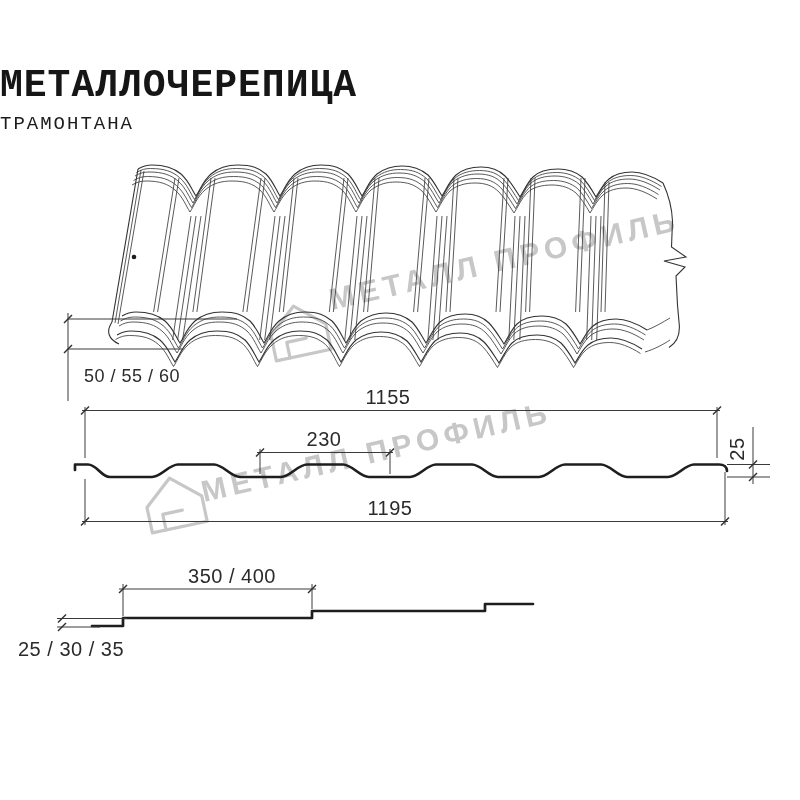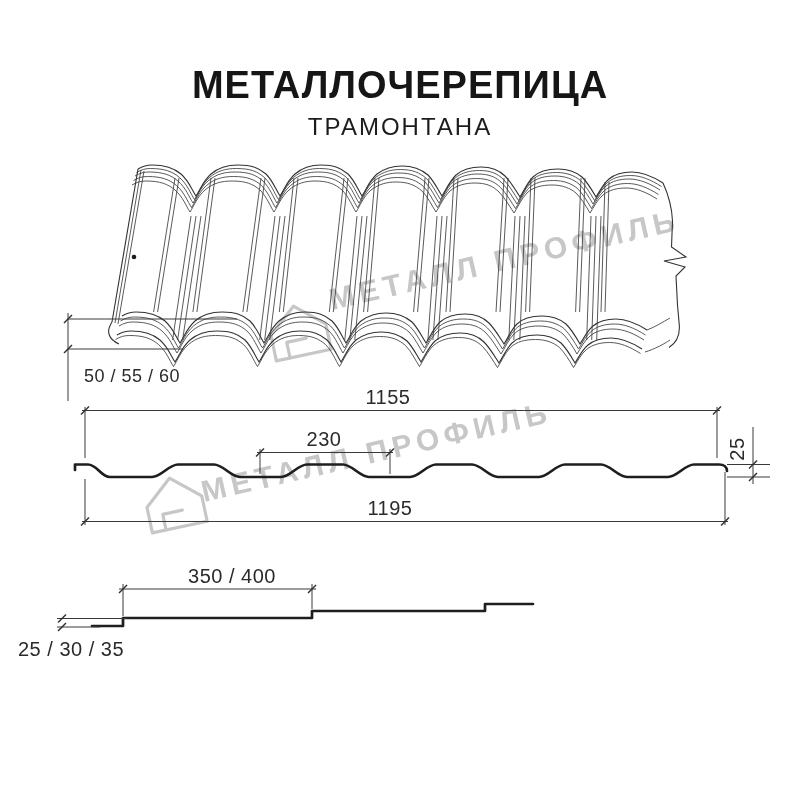"МЕТАЛЛОЧЕРЕПИЦА" header { font-family: none -> Liberation Mono, monospace; text-align: center -> left }
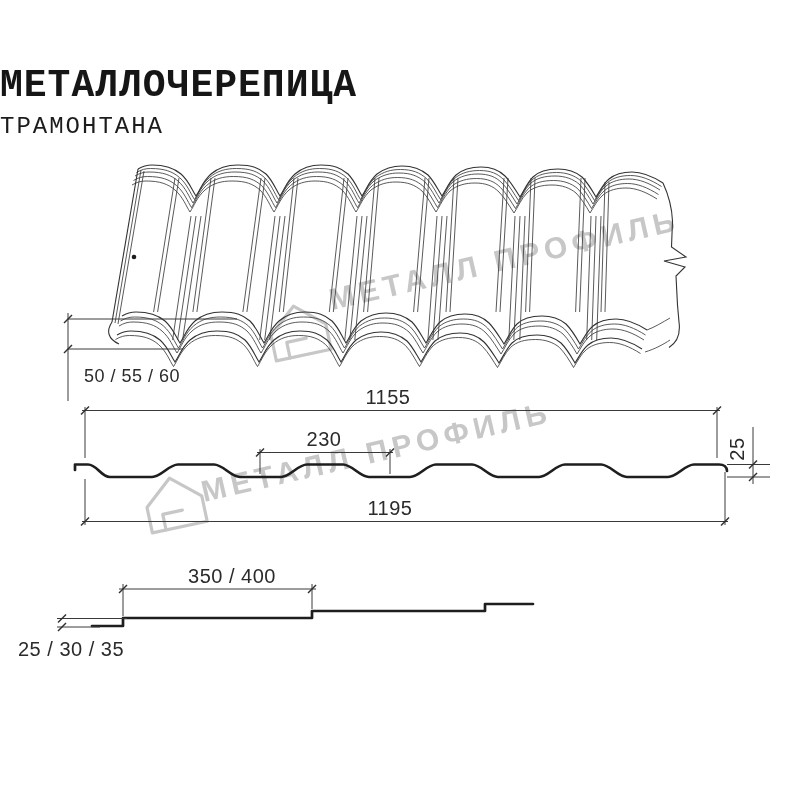"ТРАМОНТАНА" .subtitle { font-size: 24px -> 19px }
